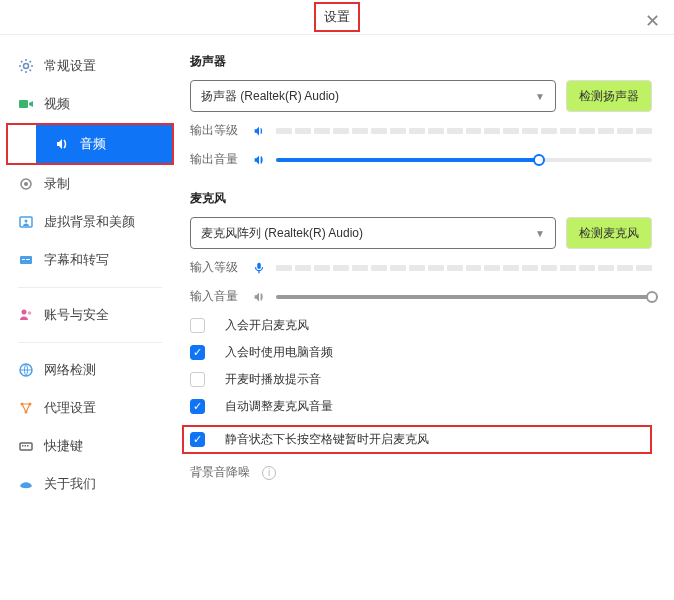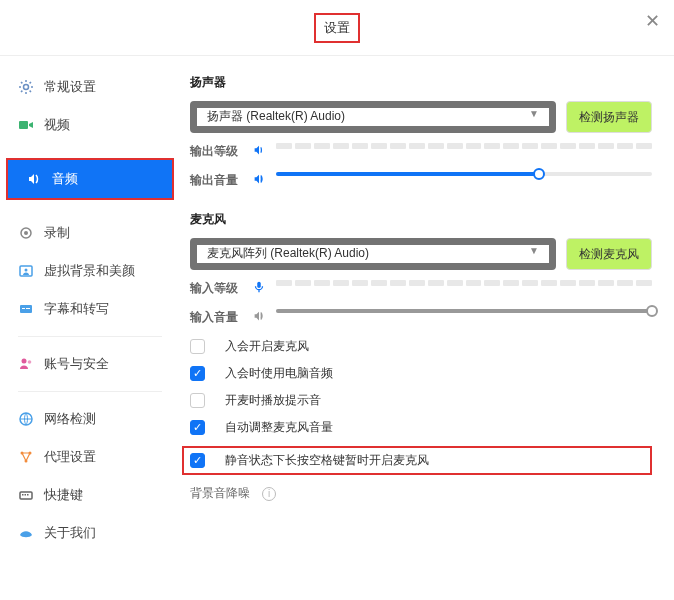"设置" .header { height: 56px -> 35px }
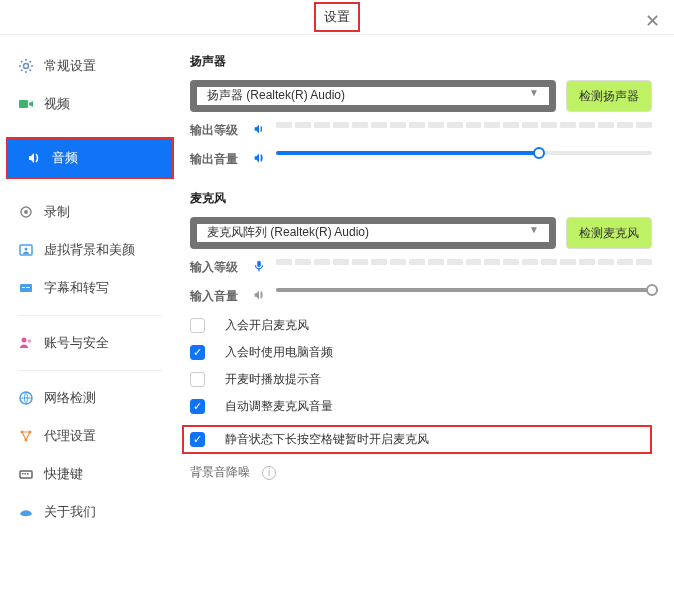"扬声器 (Realtek(R) Audio)" .select-box { align-items: flex-start -> center; border: 7px solid #737373 -> 1px solid #737373 }
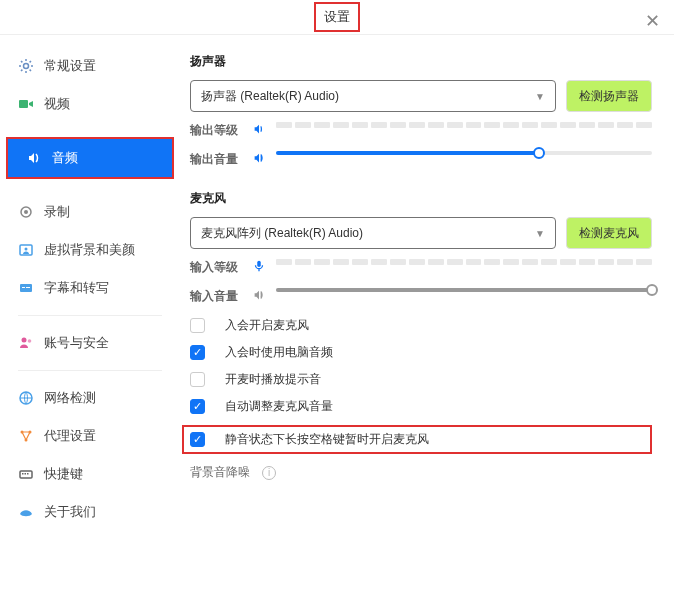"输出等级" .level-row { align-items: flex-start -> center; font-weight: bold -> none }
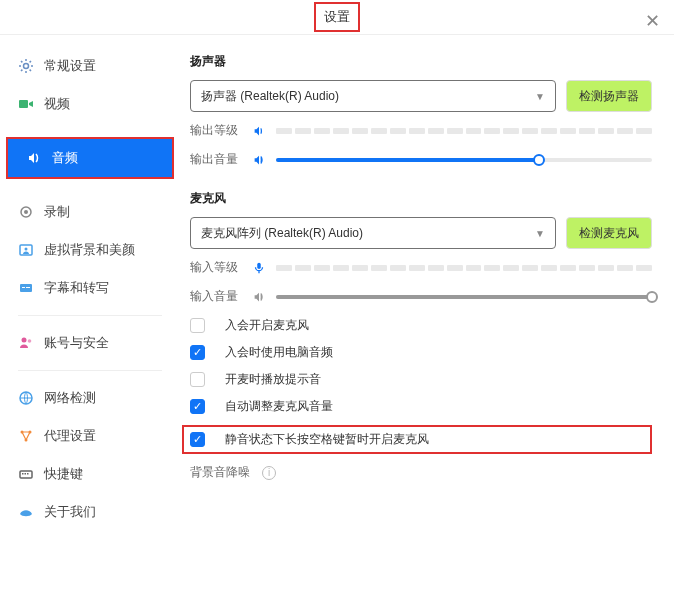"音频" .hl-audio { margin: 14px 6px -> 0 6px; padding-left: none -> 28px }
